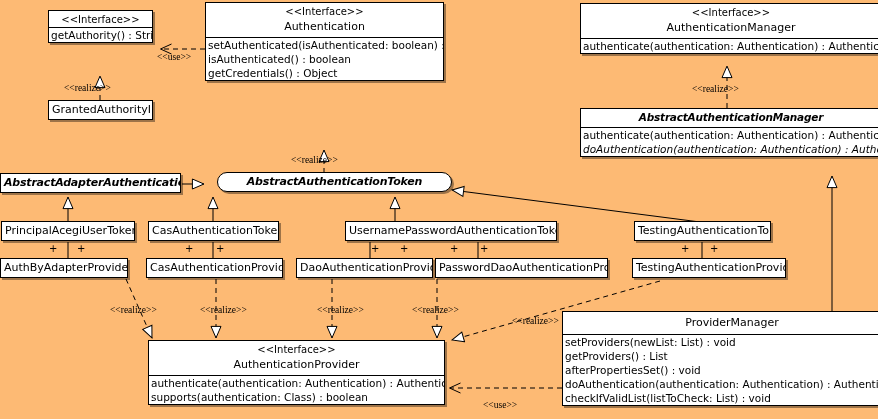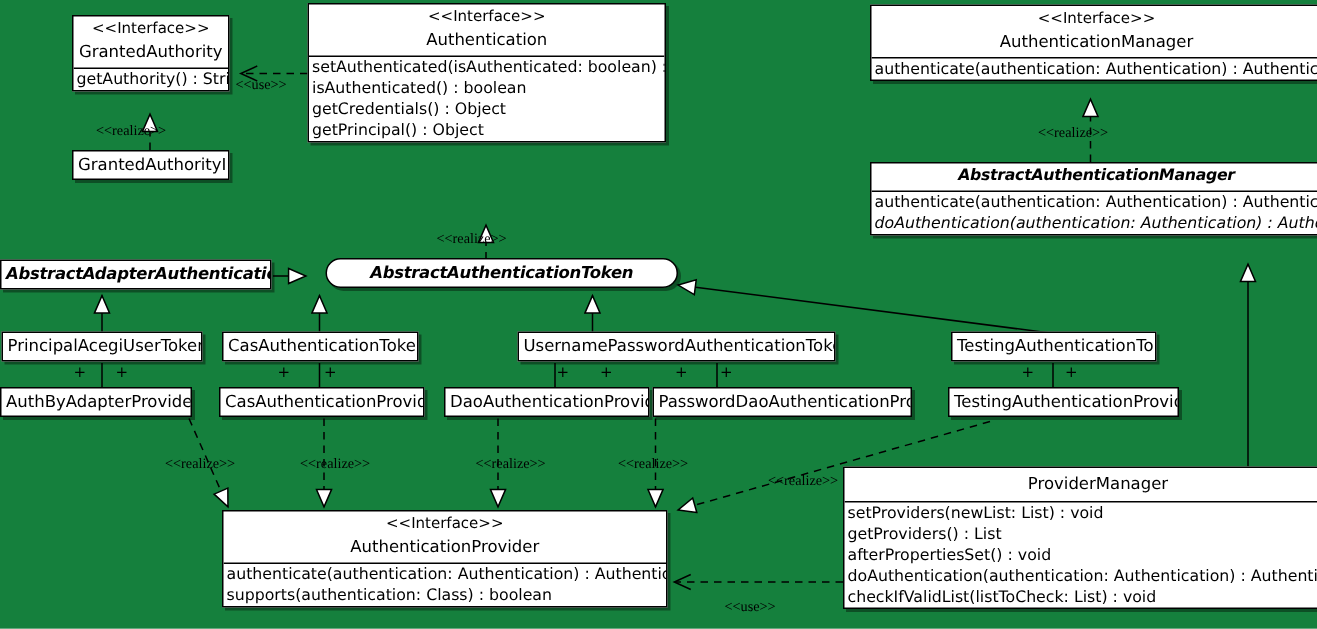"<<Interface>>" #canvas { background: #15803d -> #fdba74 }
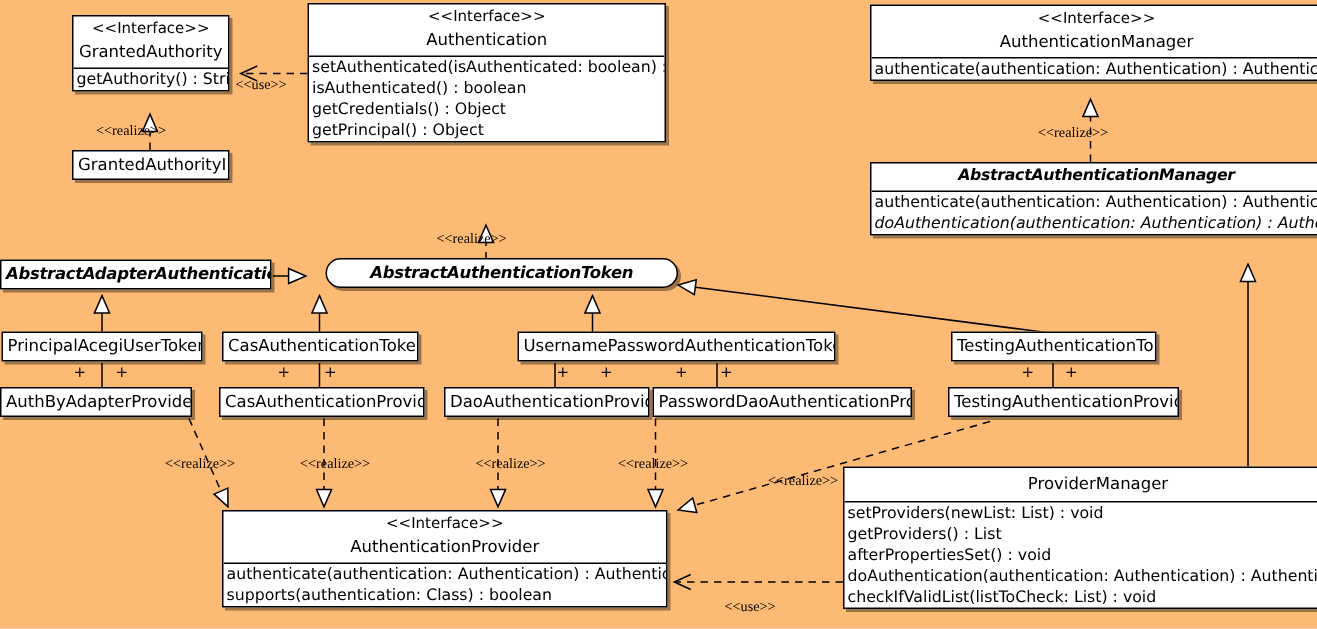"GrantedAuthority" div.cname { html: <div>GrantedAuthority</div> -> none }
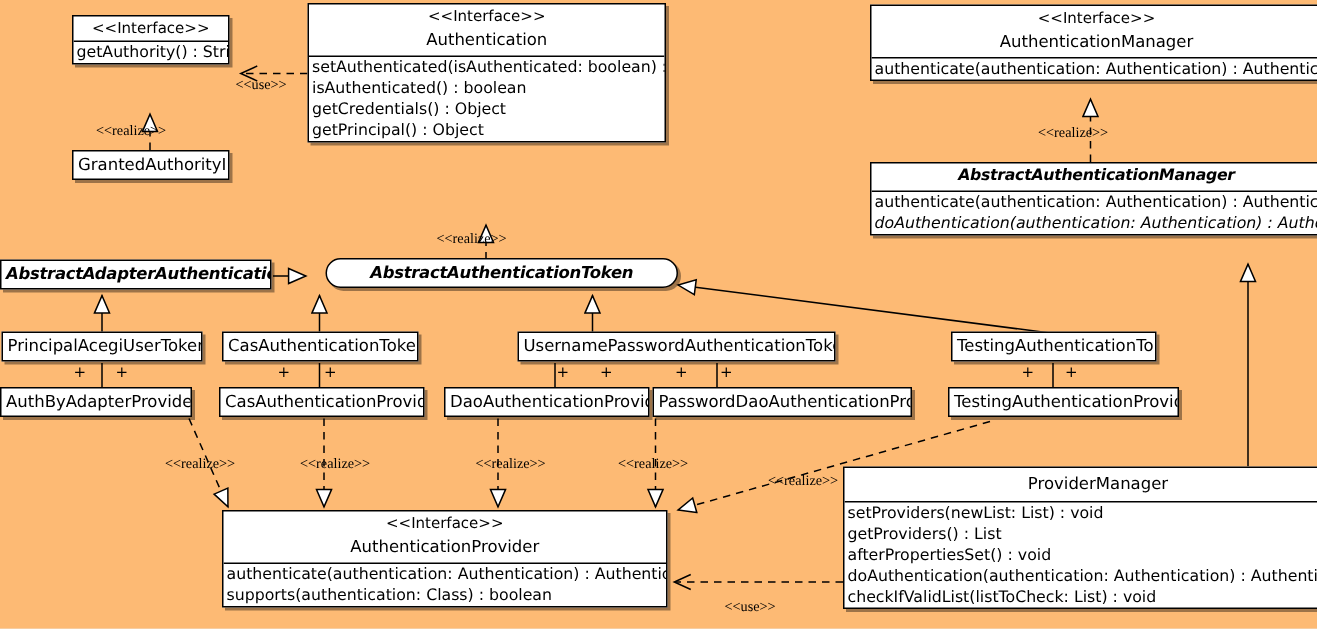"getPrincipal() : Object" div.op { html: <div>getPrincipal() : Object</div> -> none }
